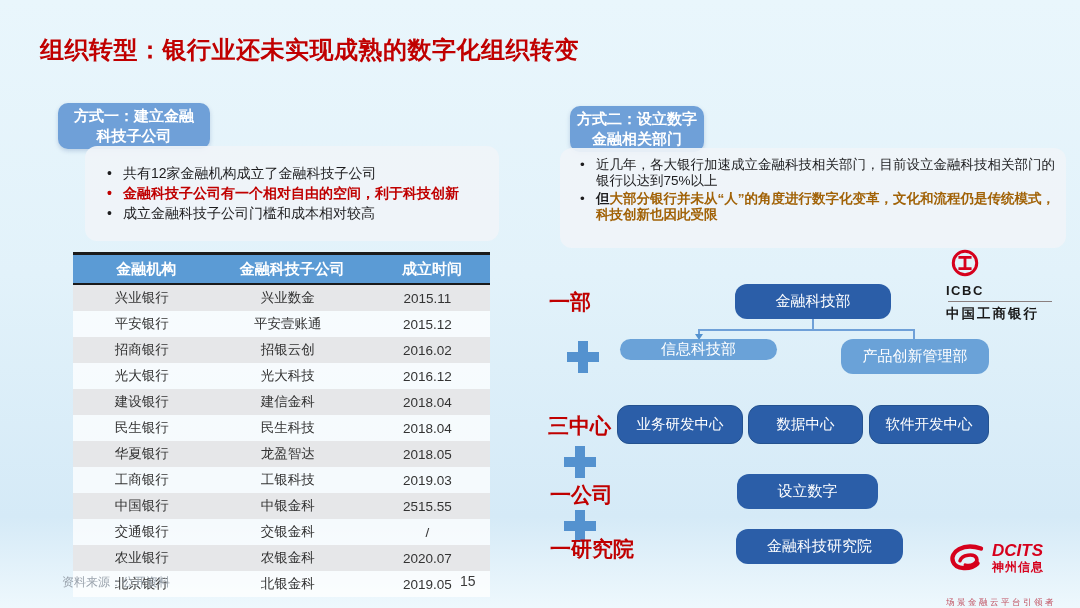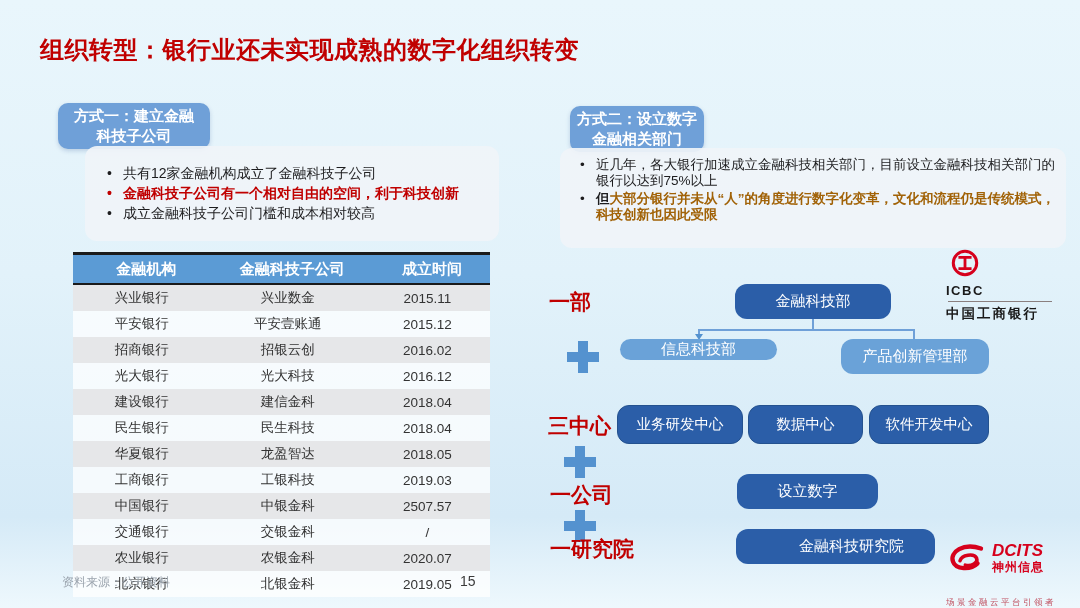"2507.57" td { text: 2507.57 -> 2515.55 }
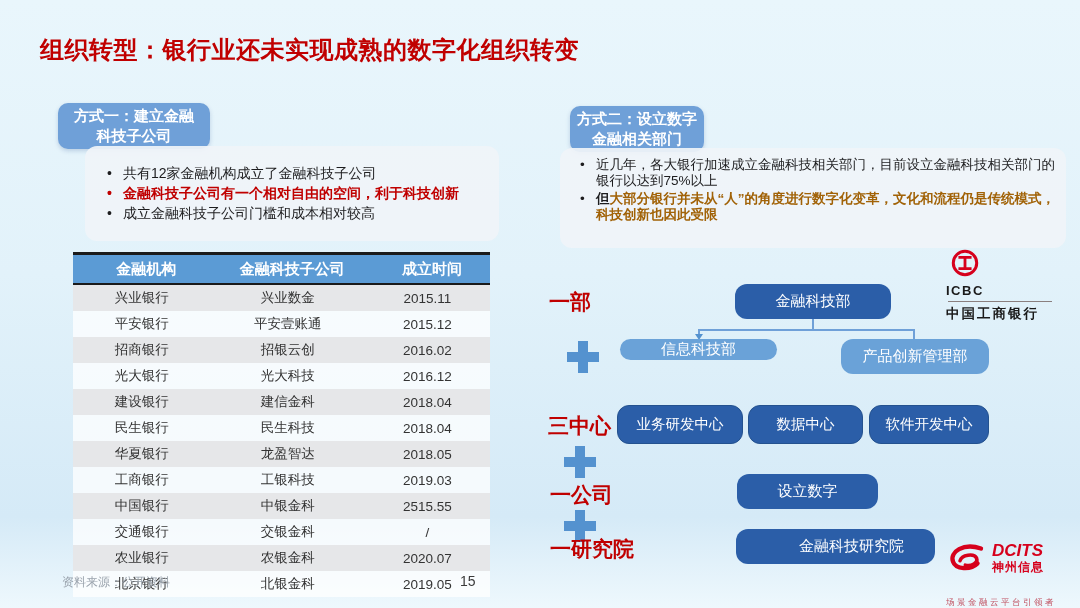"金融科技研究院" div.dbox { padding-left: 32px -> none }
